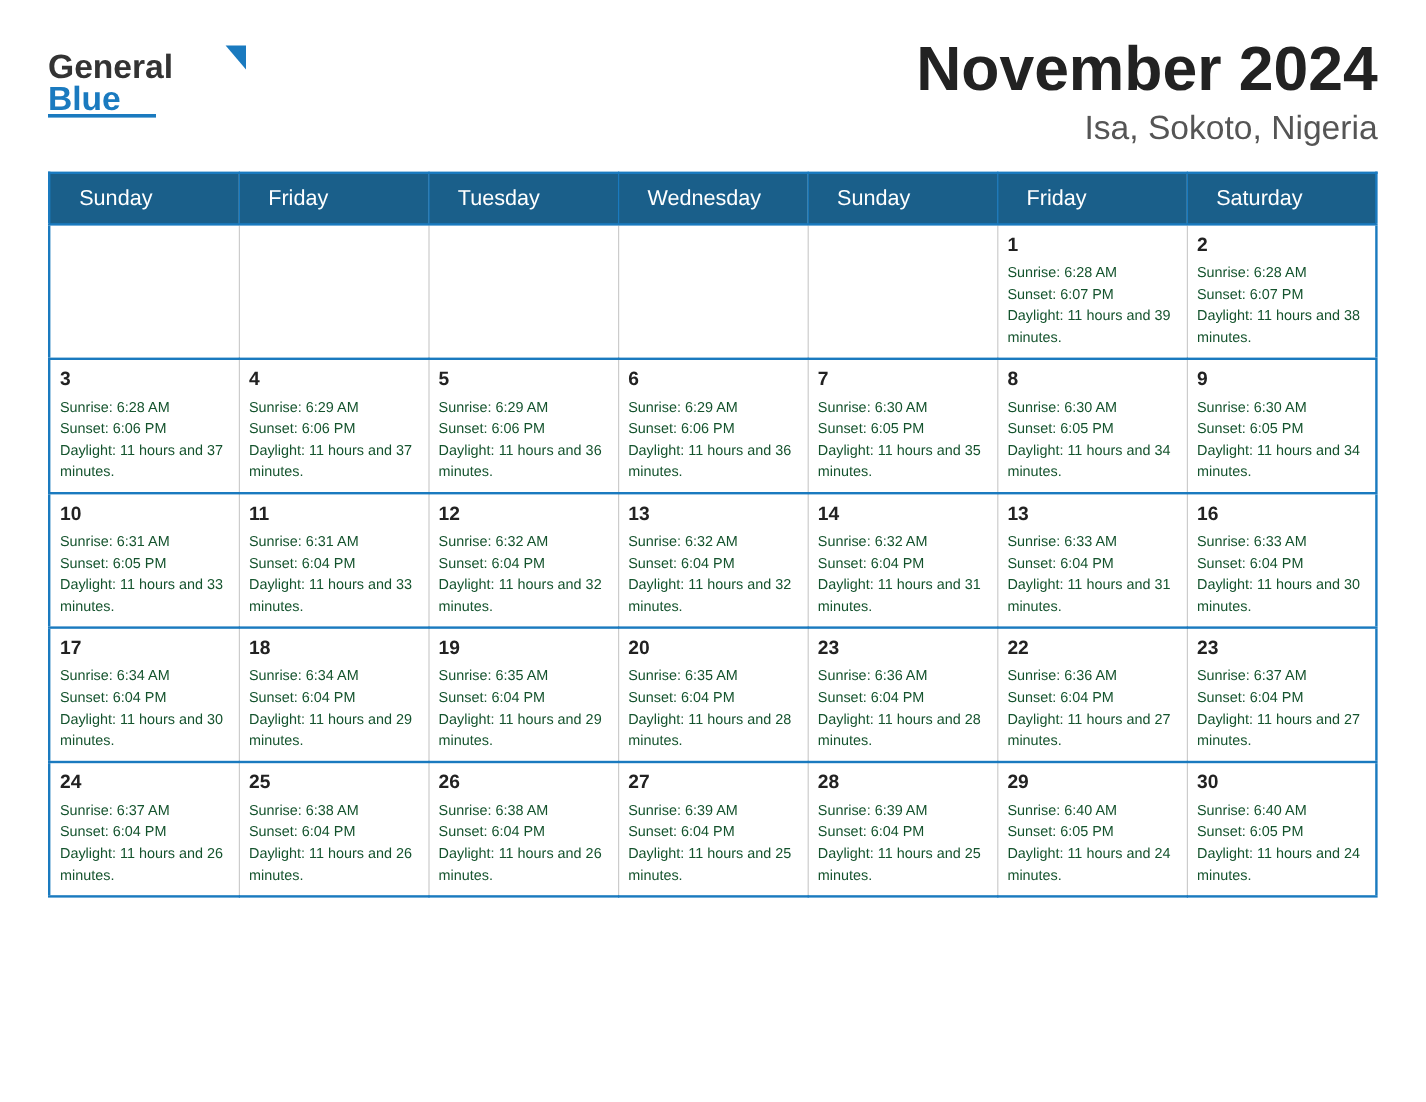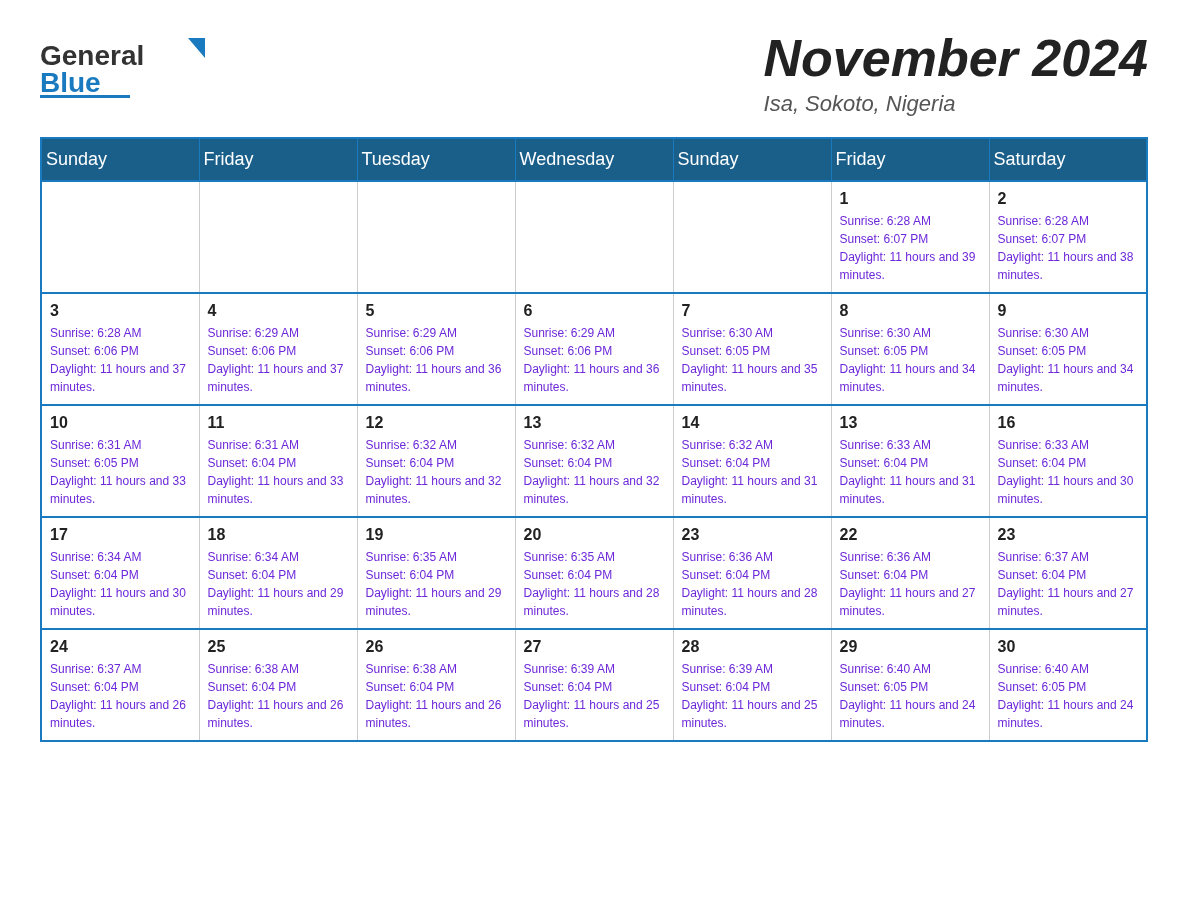"November 2024" .title-section { font-style: italic -> none; text-align: left -> right }
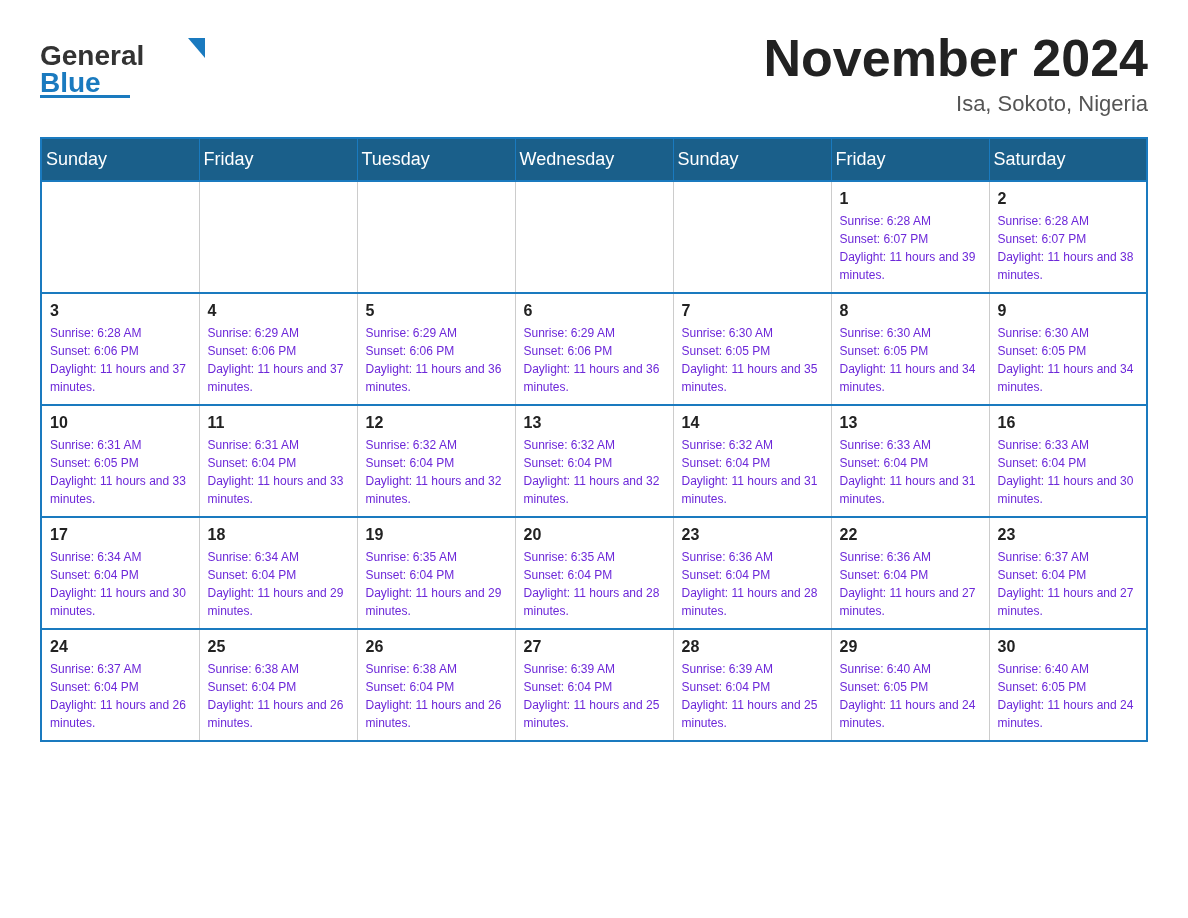"Isa, Sokoto, Nigeria" .location { font-size: 22px -> 28px }
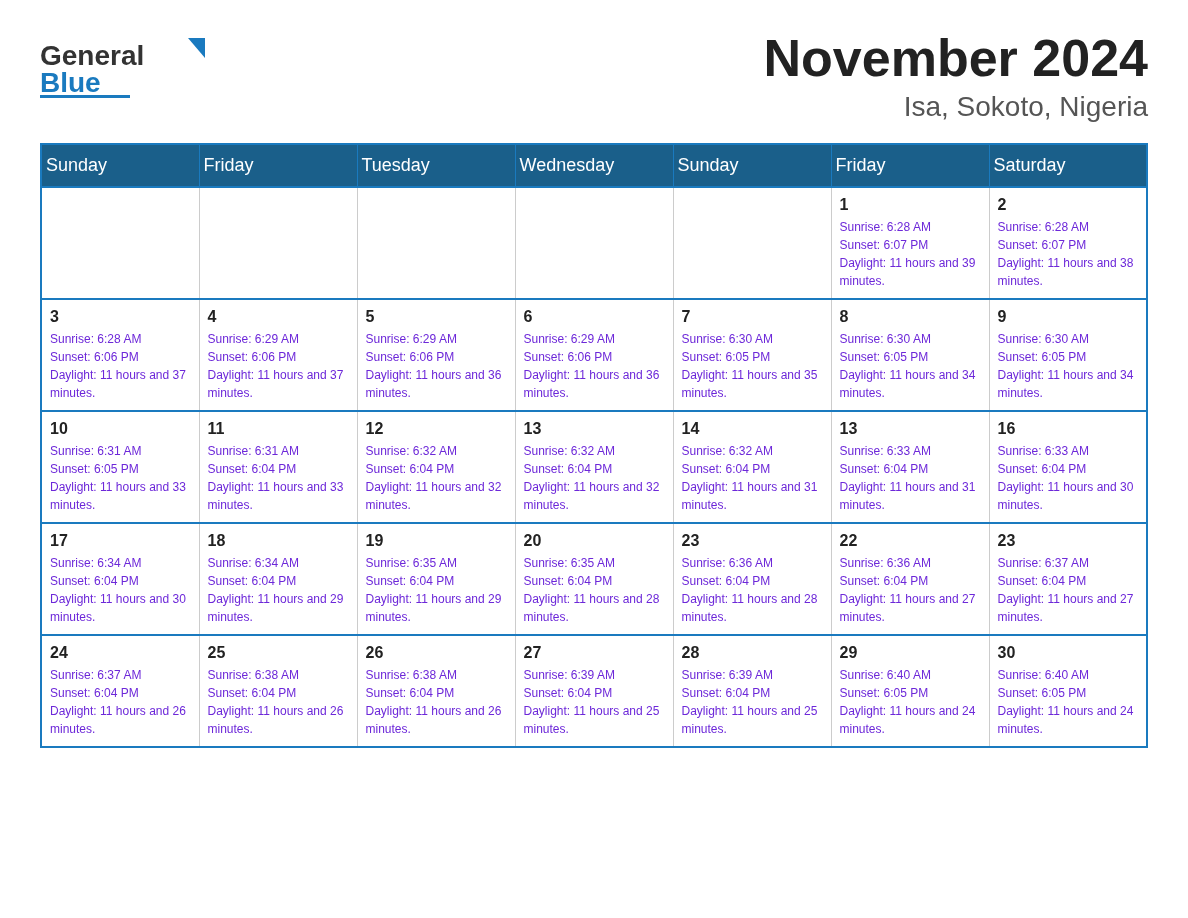"Sunday" .calendar th { padding: 10px 4px -> 10px 24px }
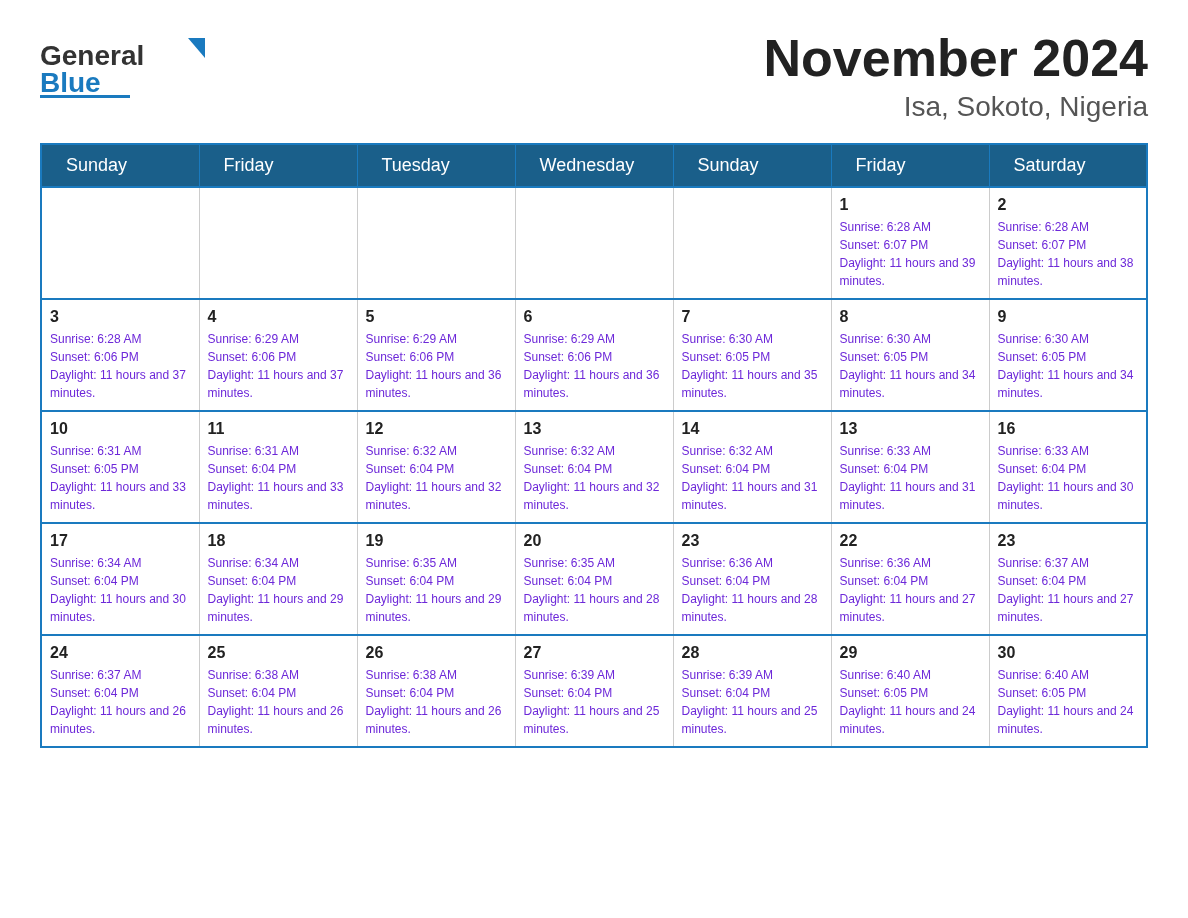"Sunrise: 6:28 AM" .day-info { color: #6d28d9 -> #14532d }
